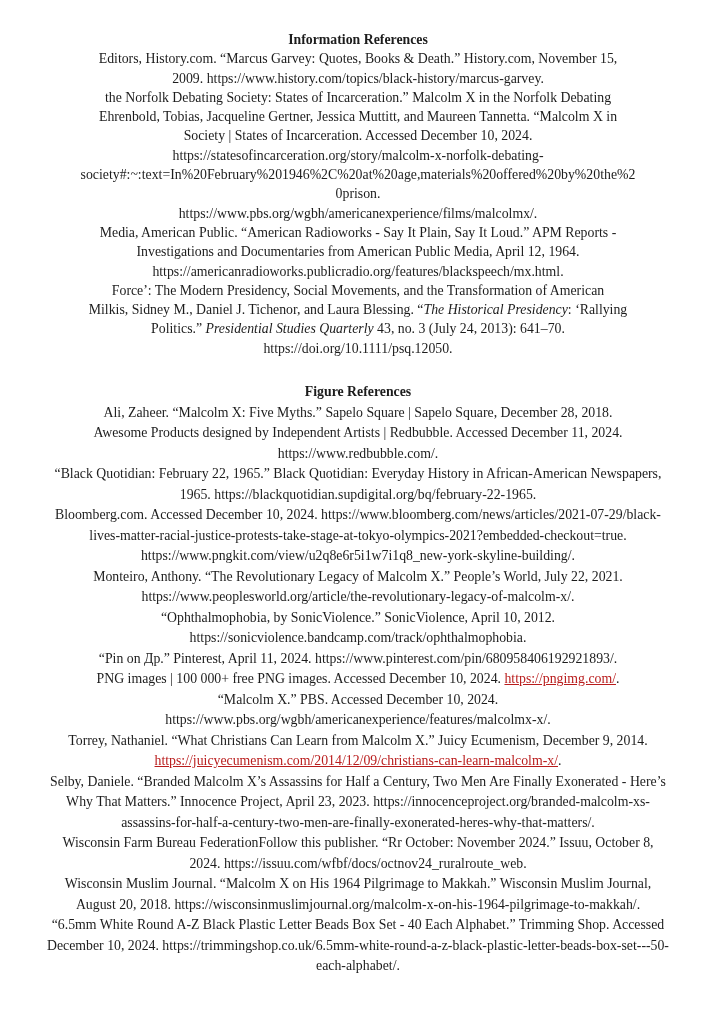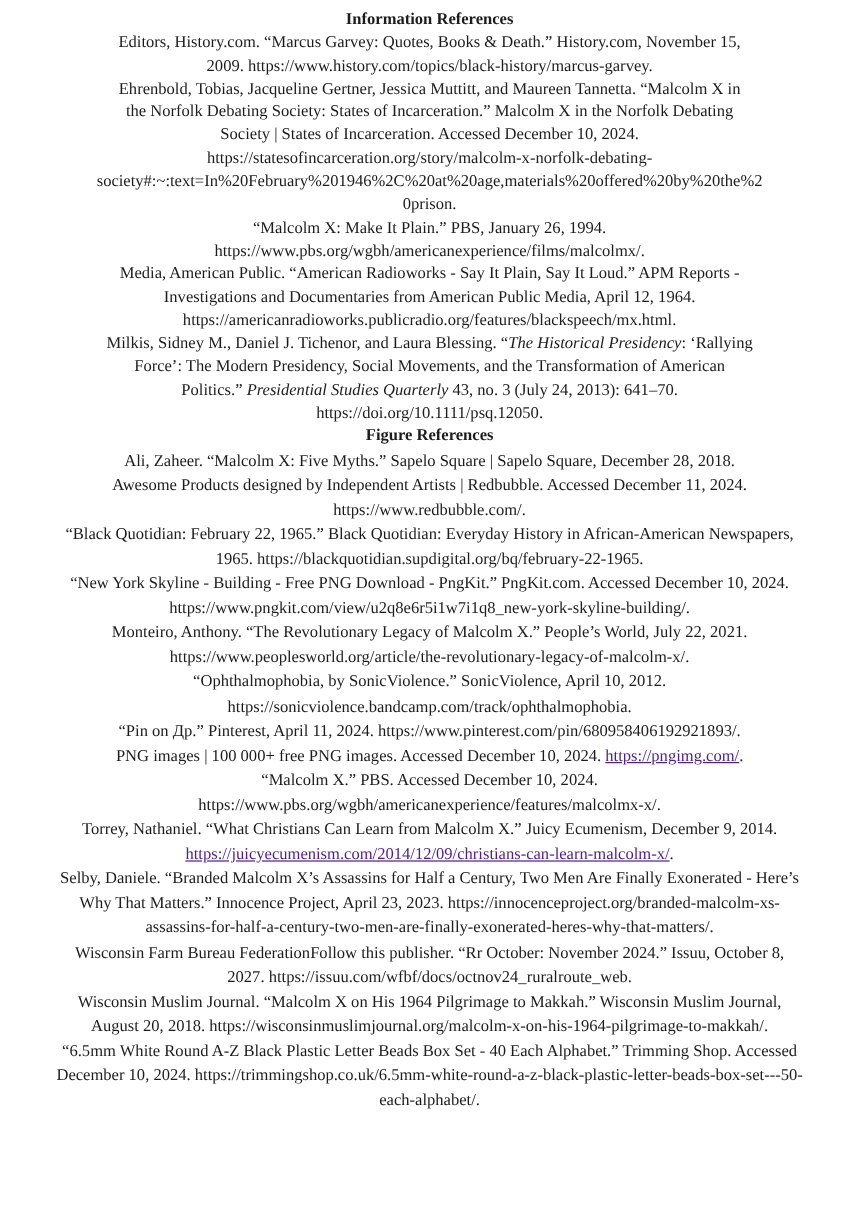"Information References" .heading { margin-top: none -> 24px }
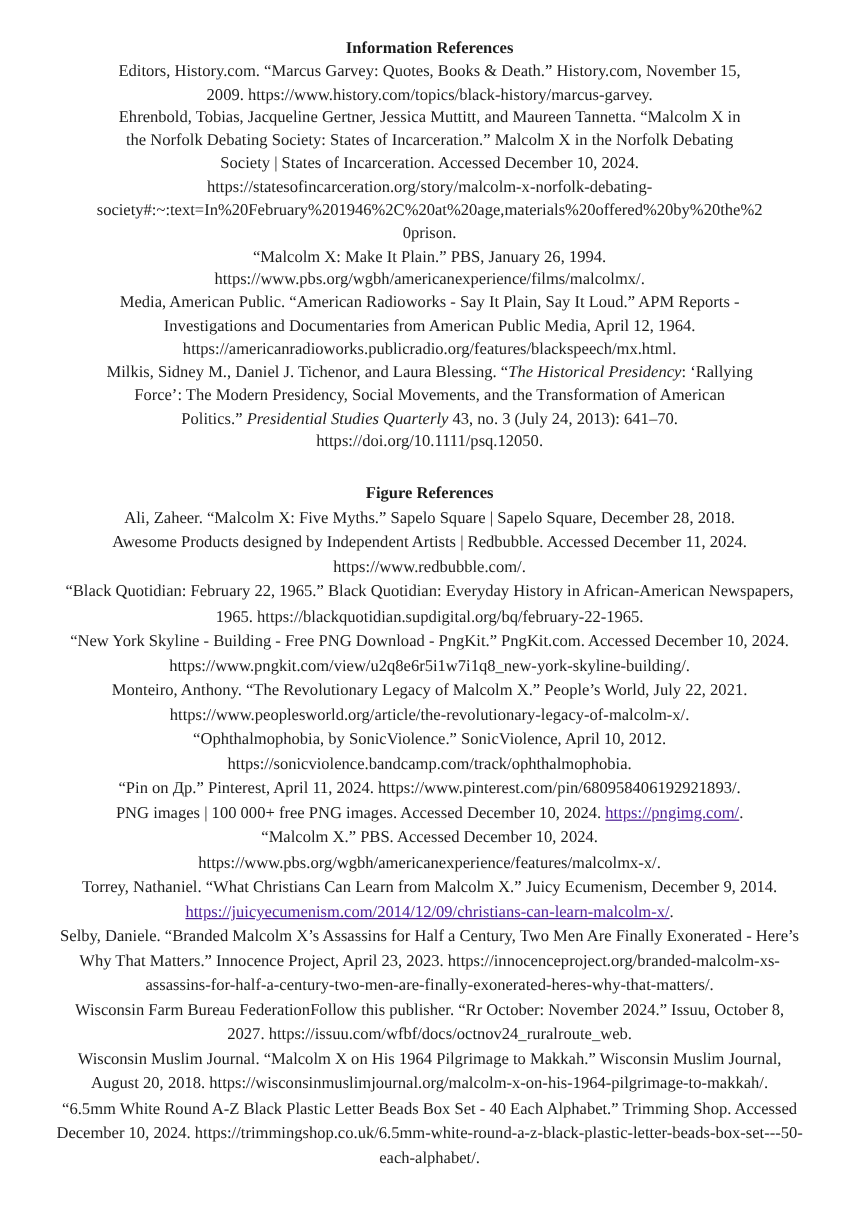"Ehrenbold, Tobias, Jacqueline Gertner," div.line { order: before "the Norfolk Debating Society: States" -> after "the Norfolk Debating Society: States" }
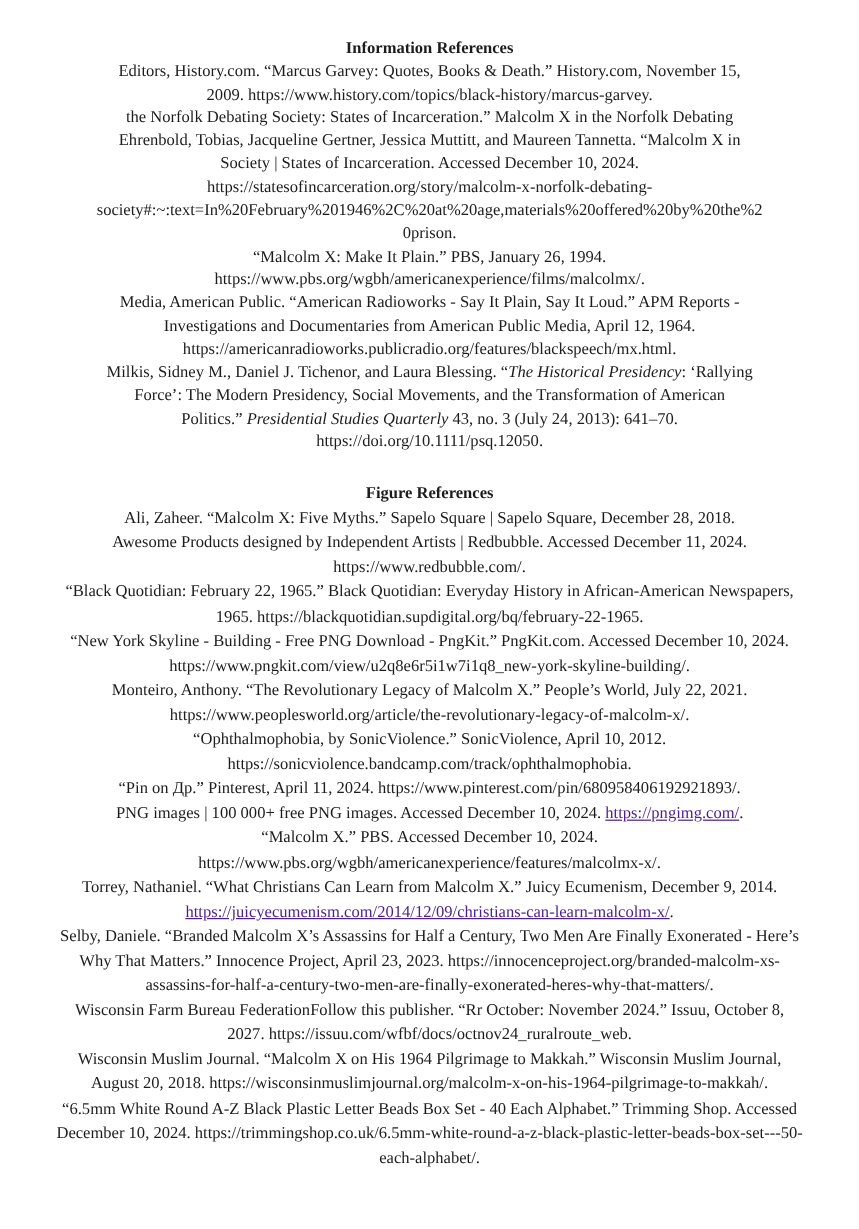"“Malcolm X: Make It Plain.”" div.line { html: <div><span>“Malcolm X: Make It Plain.” PBS, January 26, 1994.</span></div> -> none }
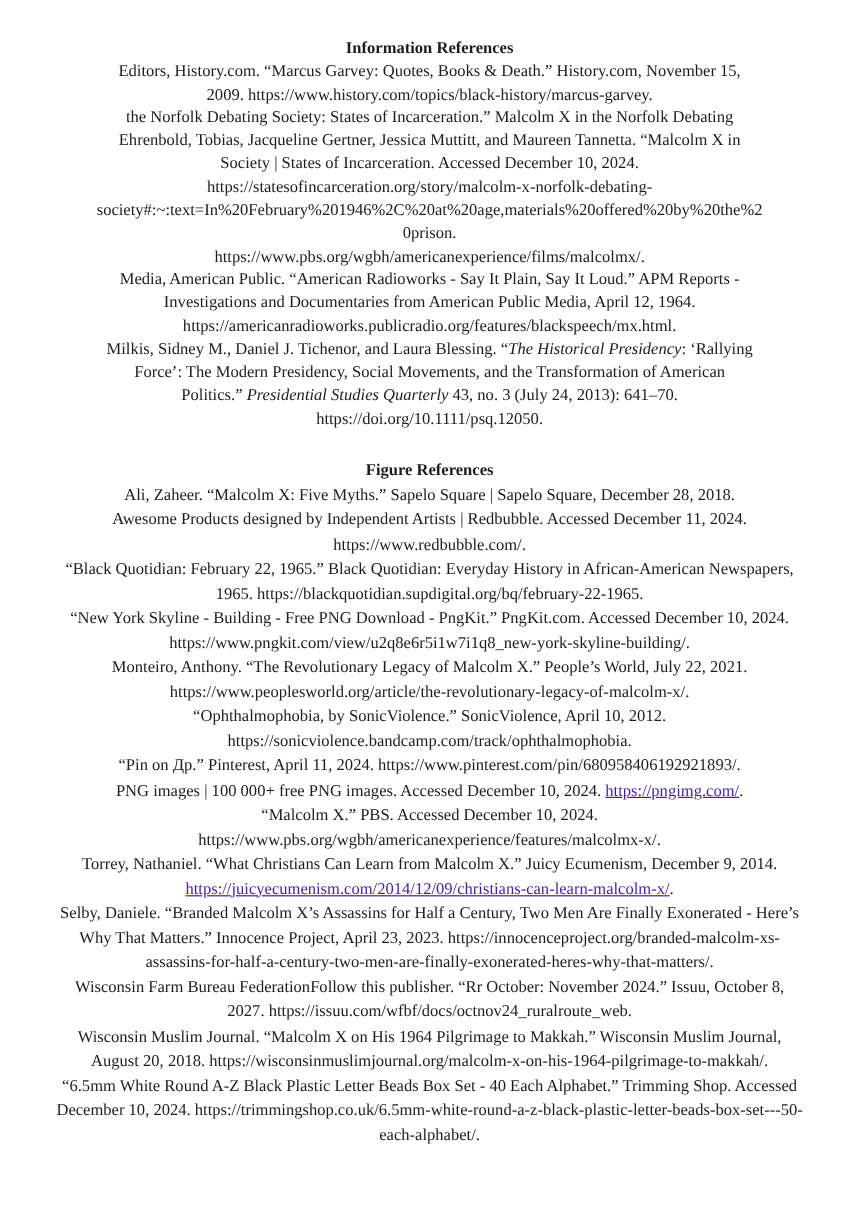"Milkis, Sidney M., Daniel J." div.line { order: before "Force’: The Modern Presidency, Social" -> after "Force’: The Modern Presidency, Social" }
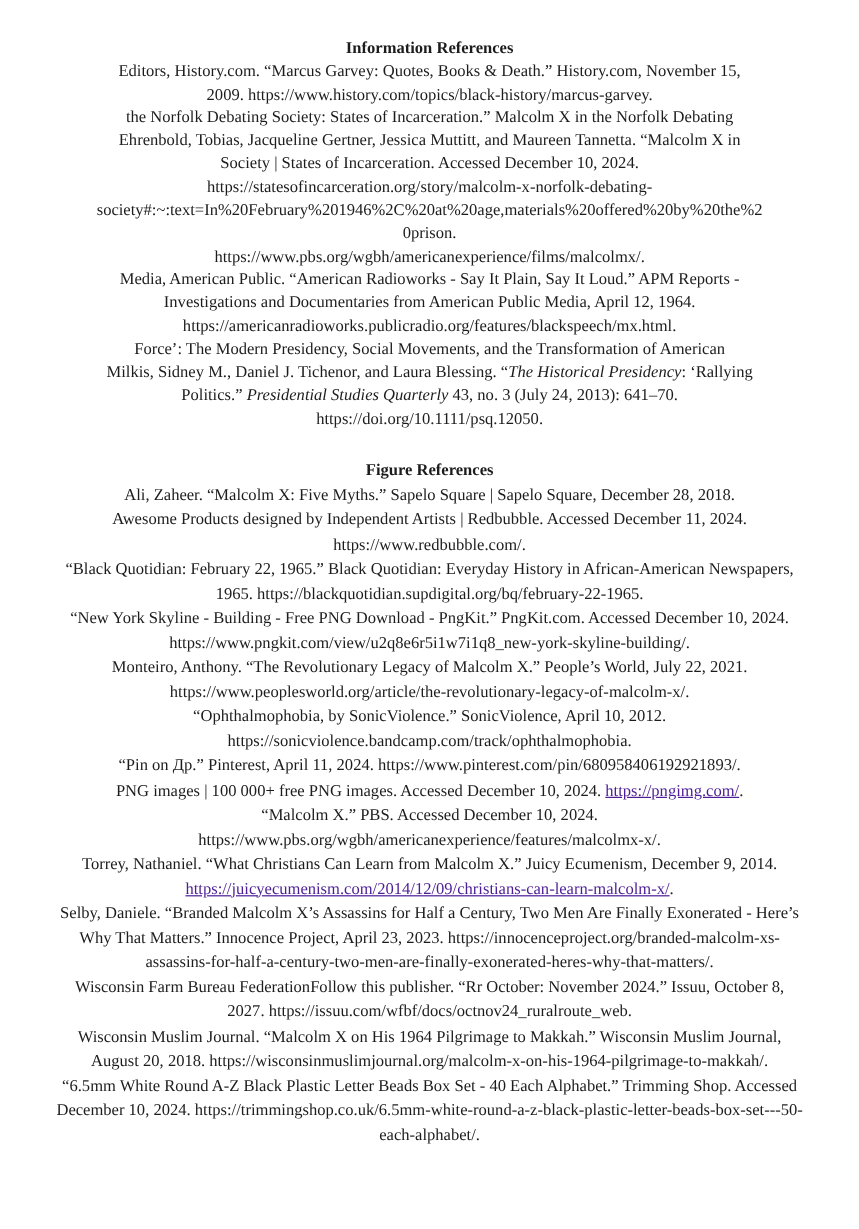"Bloomberg.com. Accessed December 10," div.entry { html: none -> <div> <div><span>Bloomberg.com. Accessed December 10, 2024. https://www.bloomberg.com/news/articles/2021-07-29/black-</span></div> <div><span>lives-matter-racial-justice-protests-take-stage-at-tokyo-olympics-2021?embedded-checkout=true.</span></div> </div> }
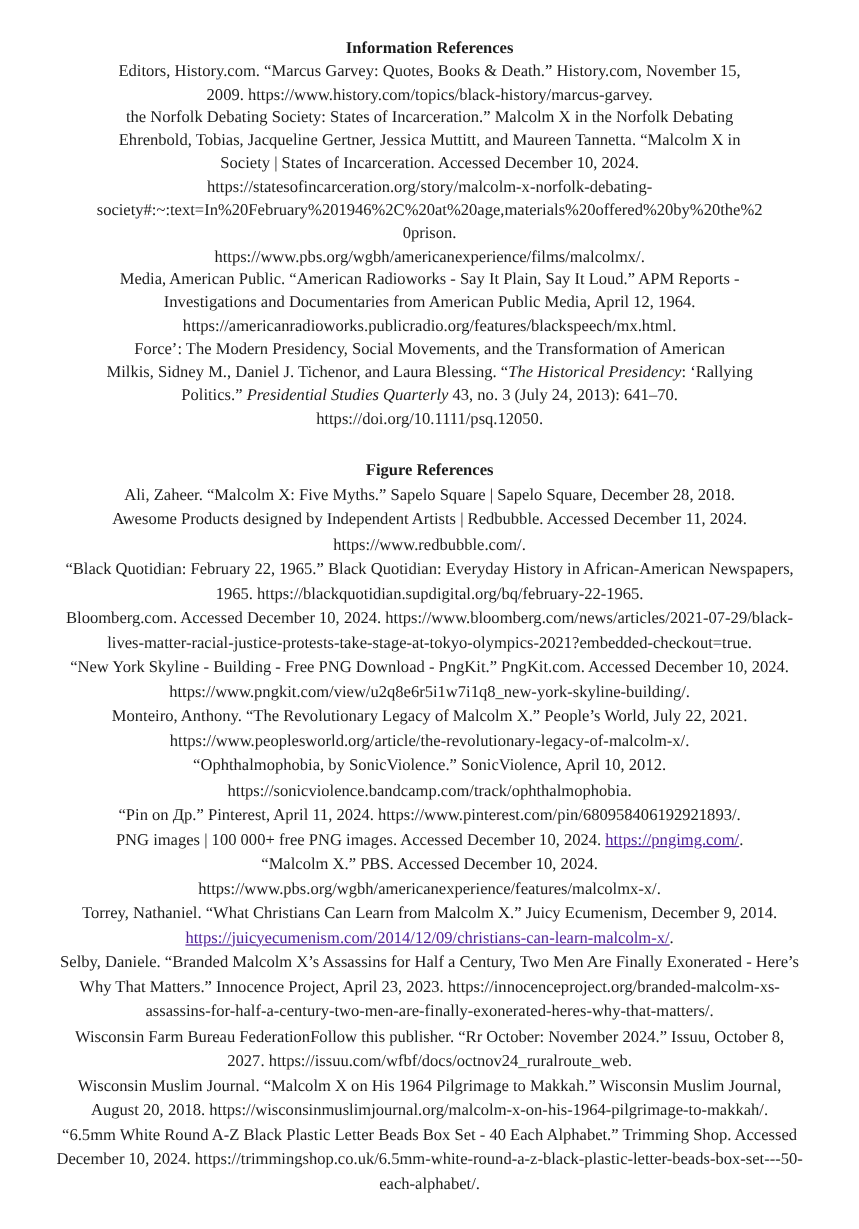"“New York Skyline - Building" div.line { html: <div><span>“New York Skyline - Building - Free PNG Download - PngKit.” PngKit.com. Accessed December 10, 2024.</span></div> -> none }
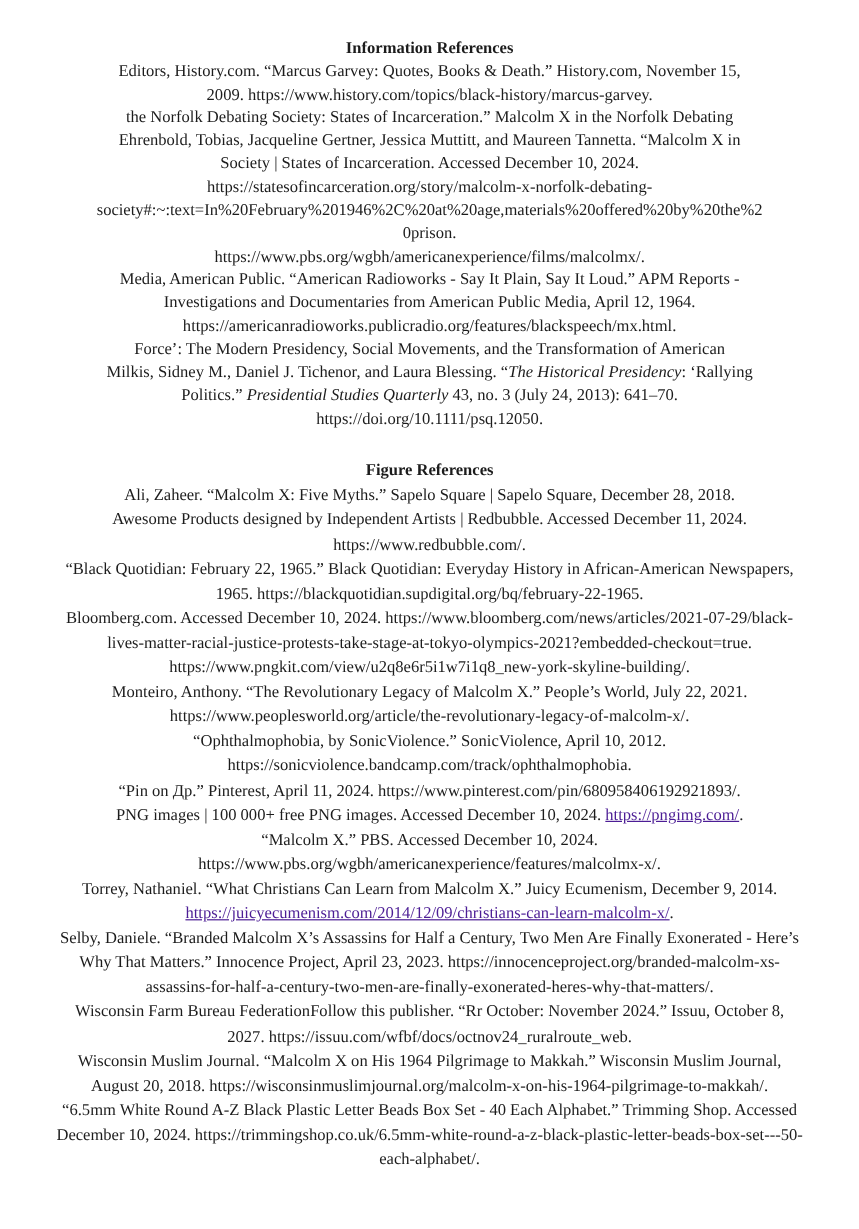"https://pngimg.com/" .link { color: #4c1d95 -> #b91c1c }
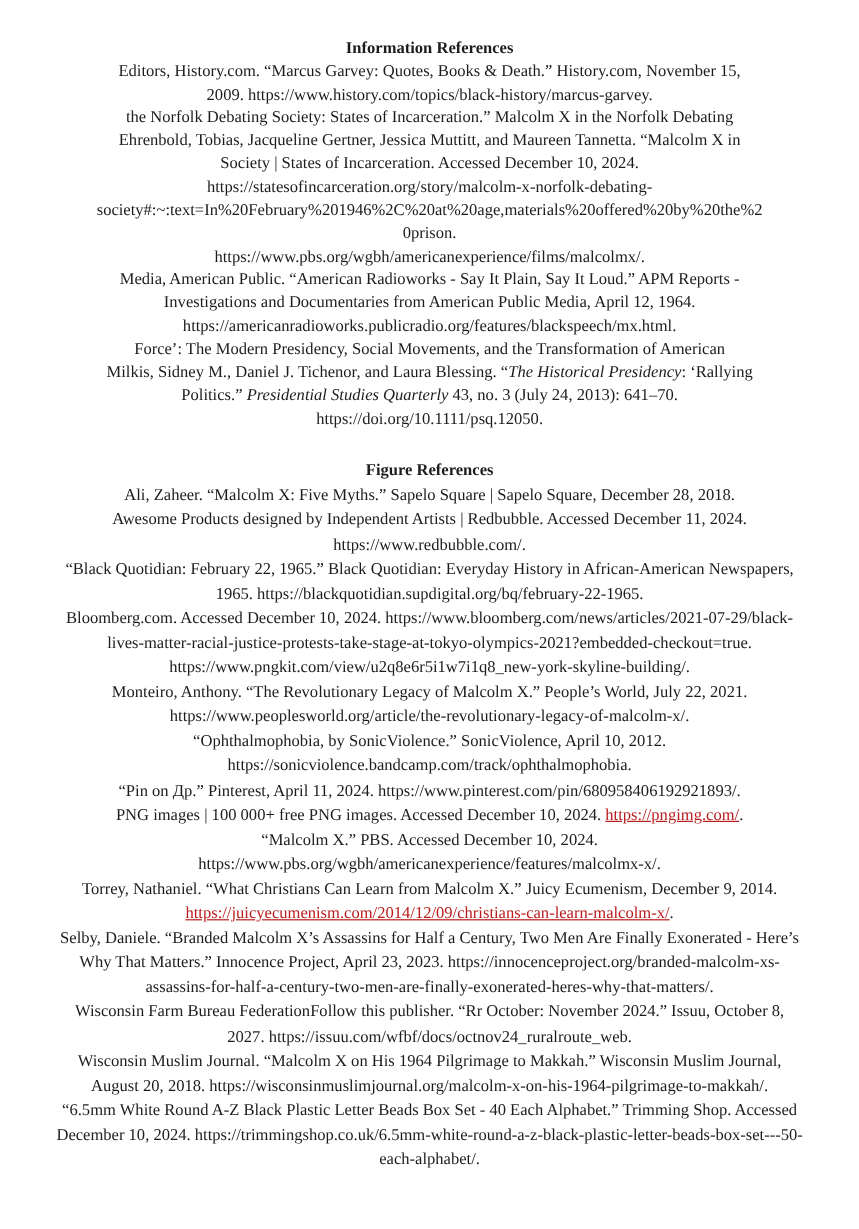"2027." span { text: 2027 -> 2024 }
